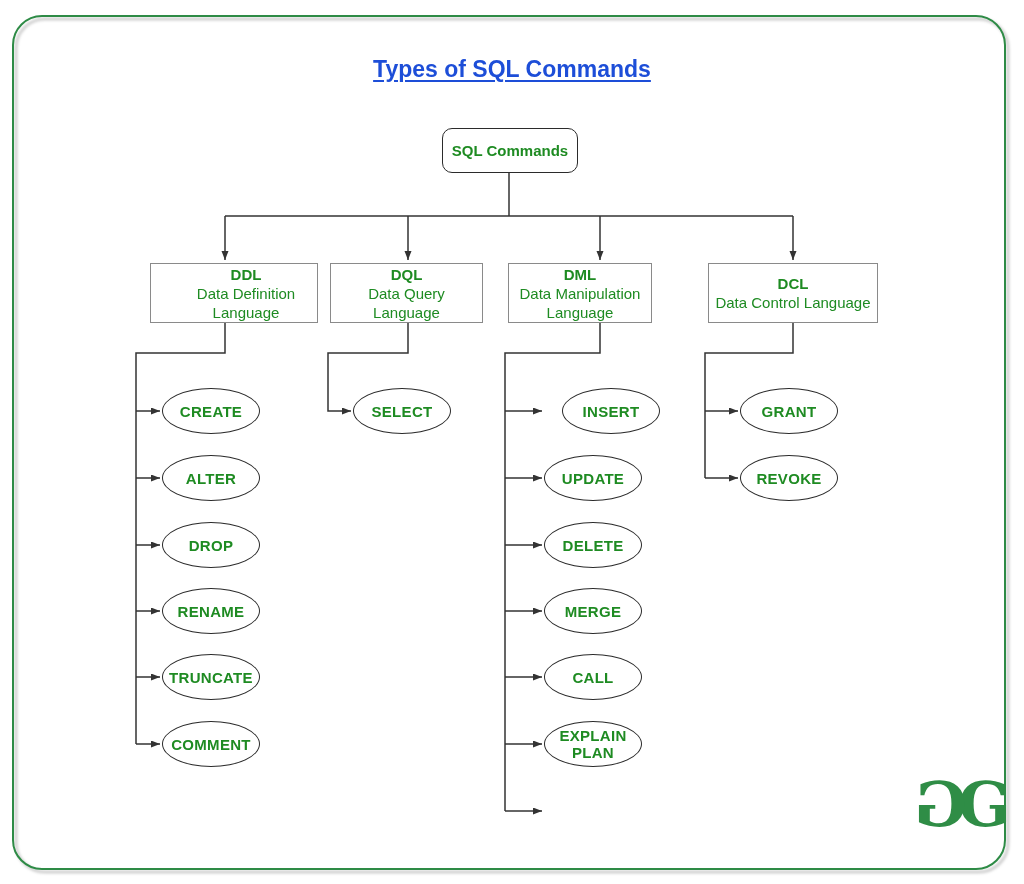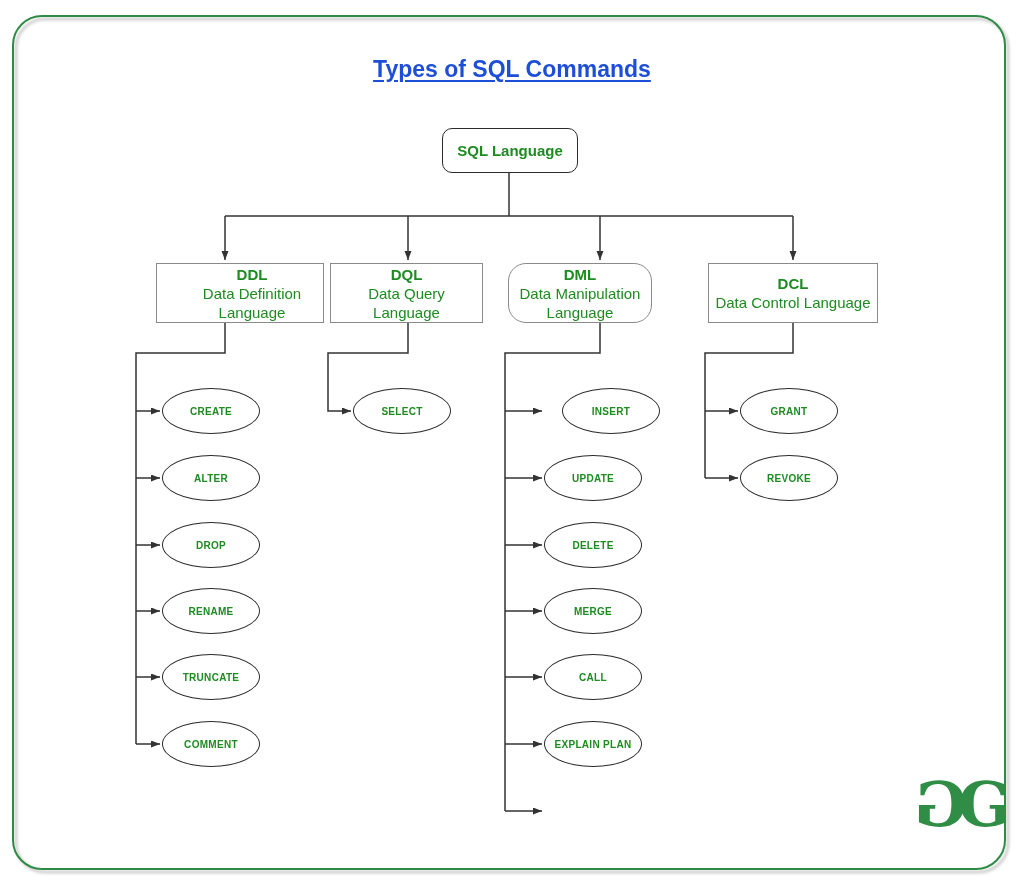"SQL Language" div.root-box { text: Language -> Commands }
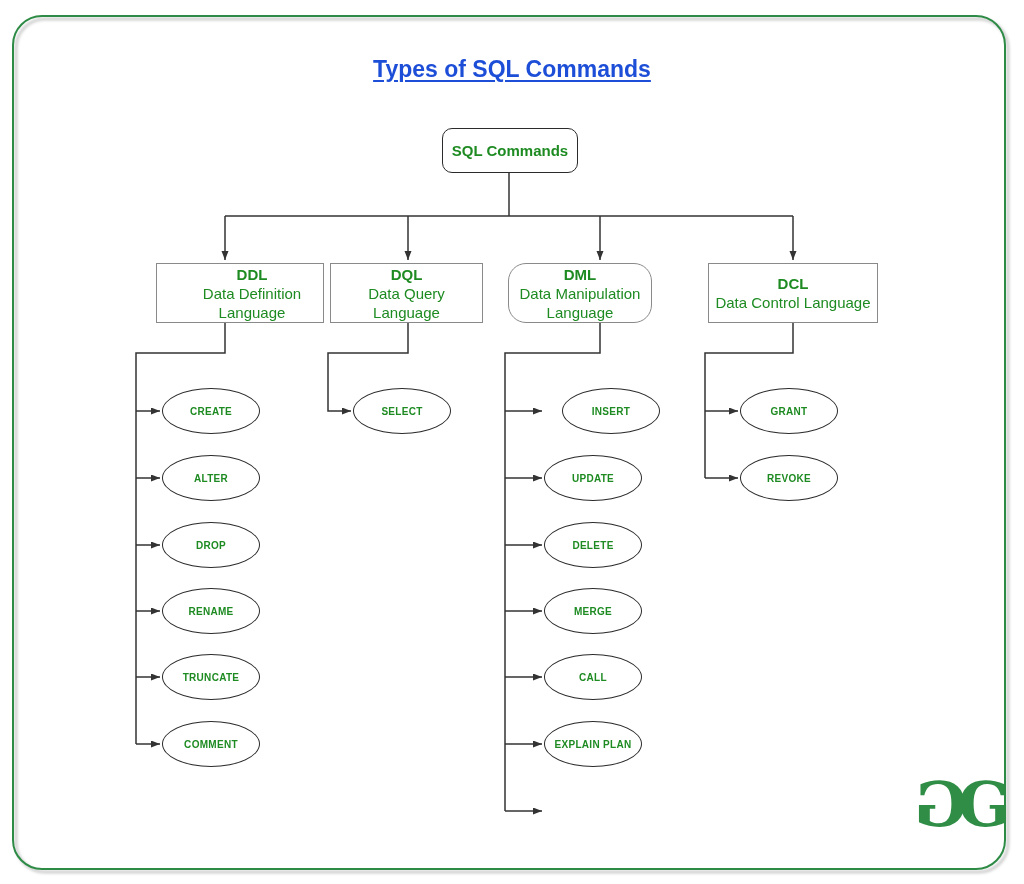"DDL" div.cat-box { left: 156px -> 150px }
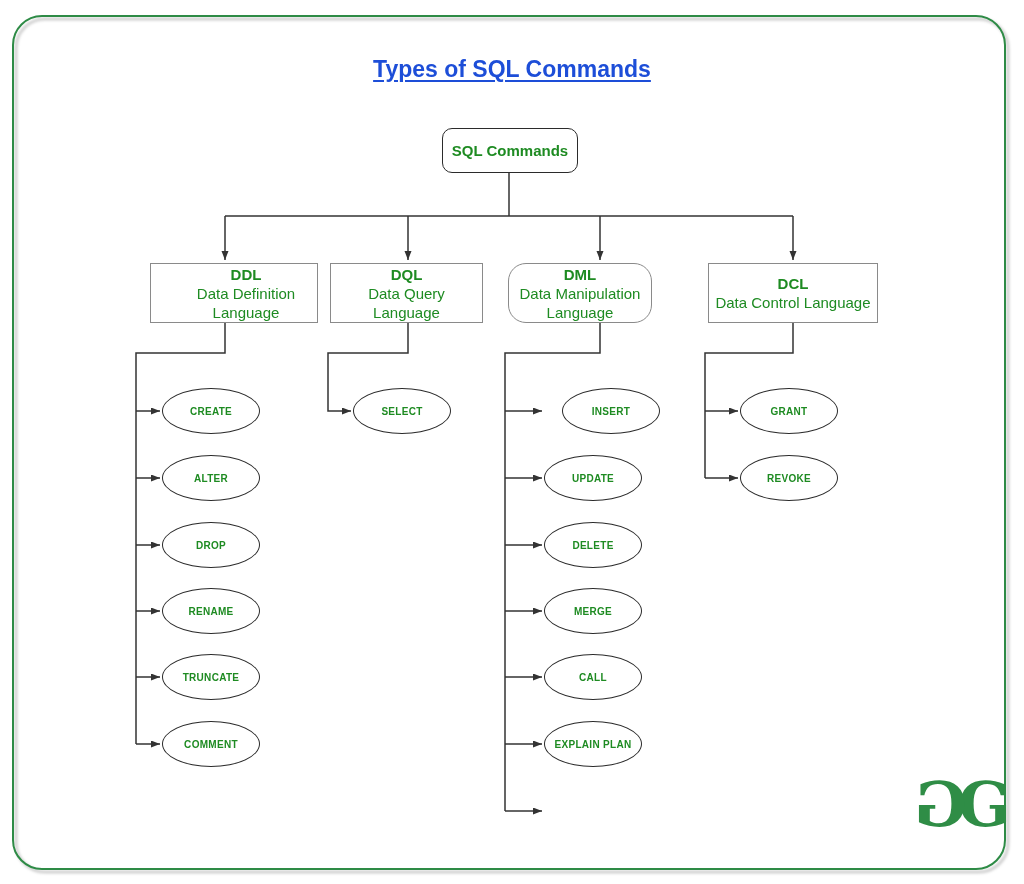"DML" div.cat-box { border-radius: 18px -> none }
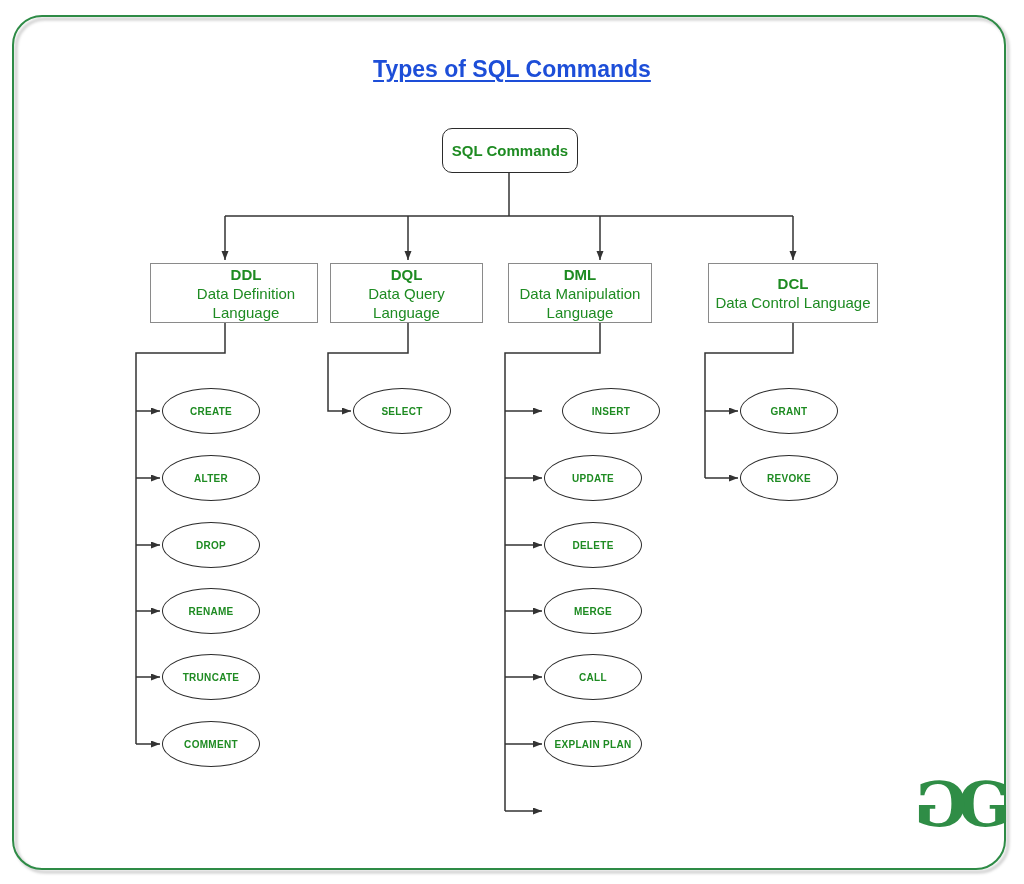"CREATE" .ellipse { font-size: 10px -> 15px }
